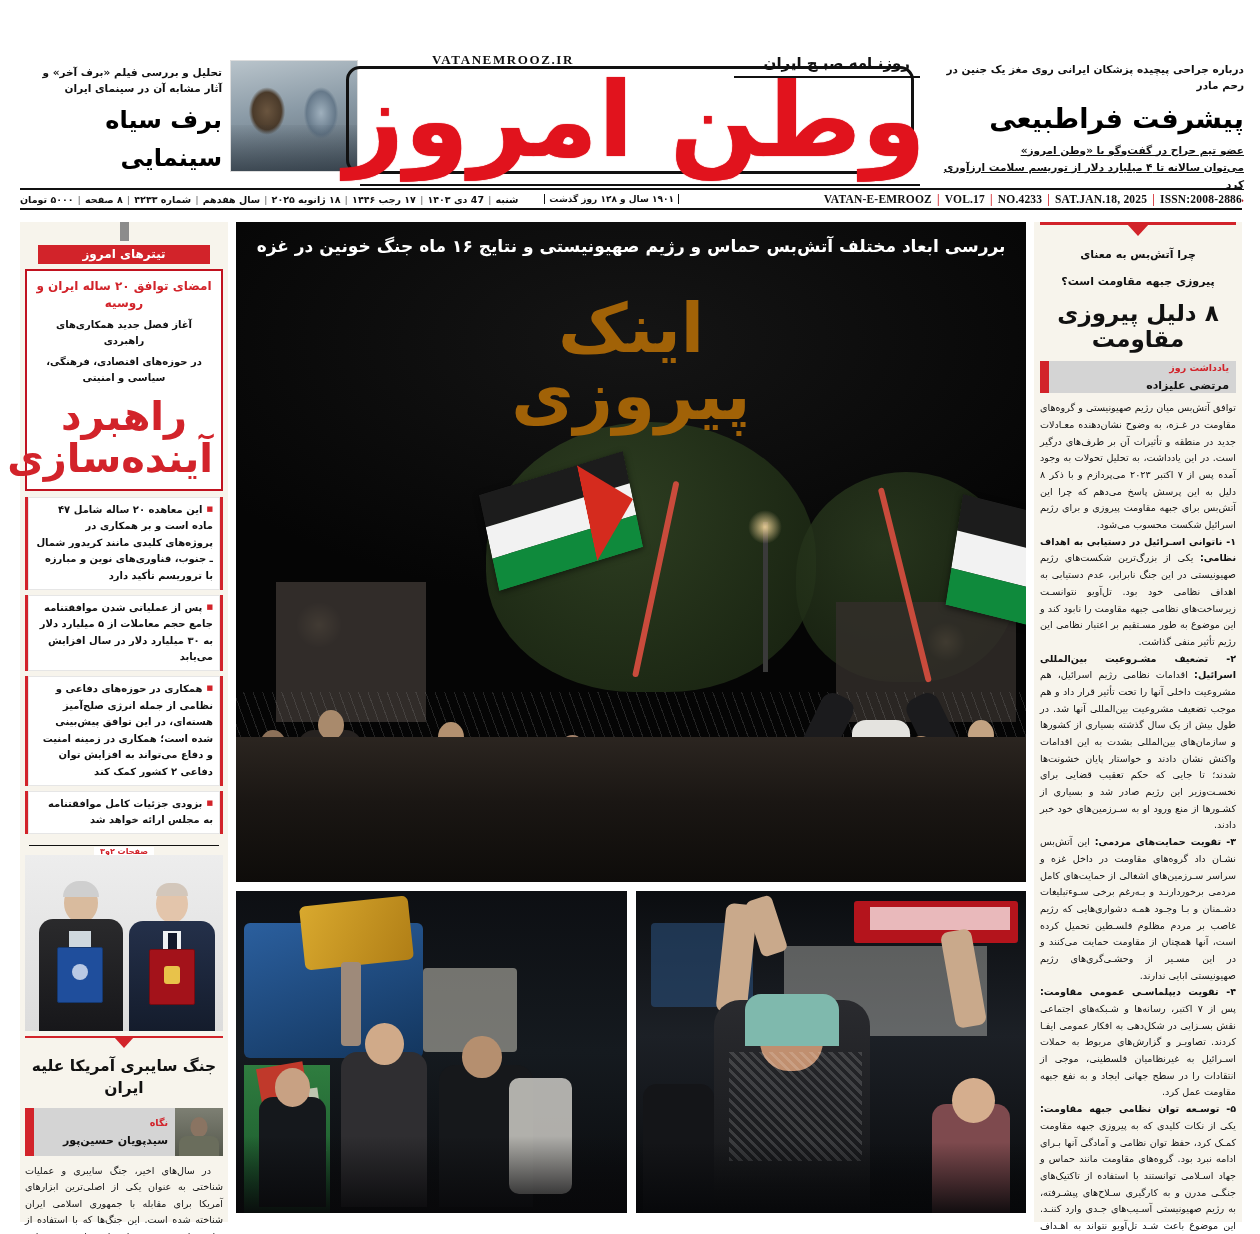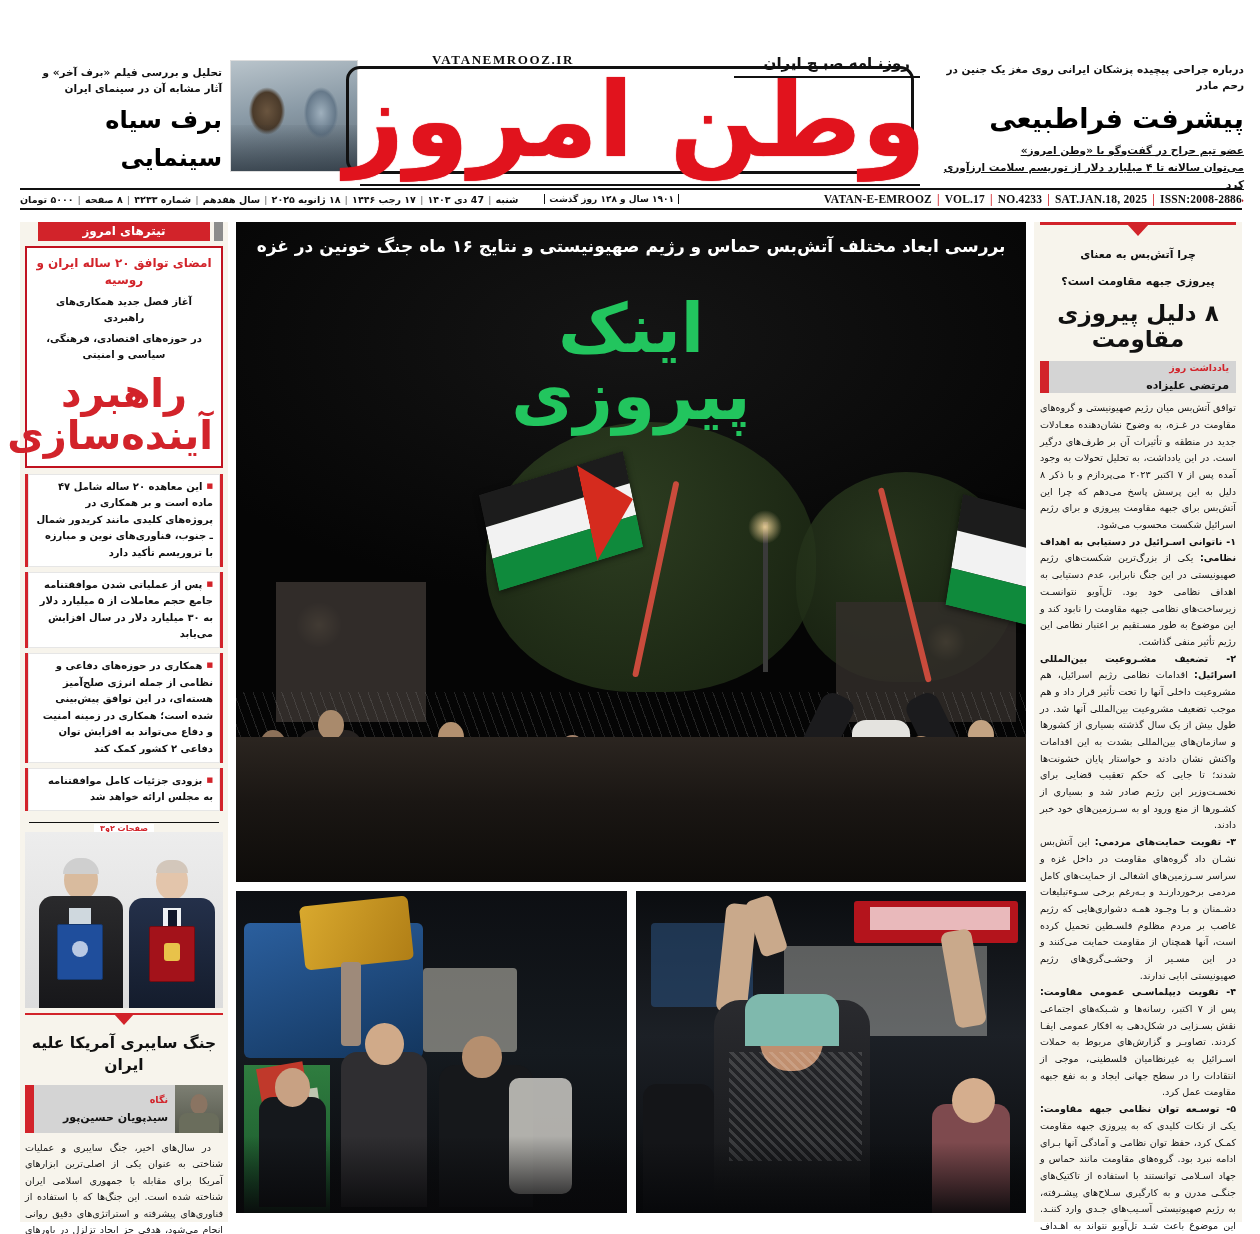"تیترهای امروز" .today-head { flex-direction: none -> column }
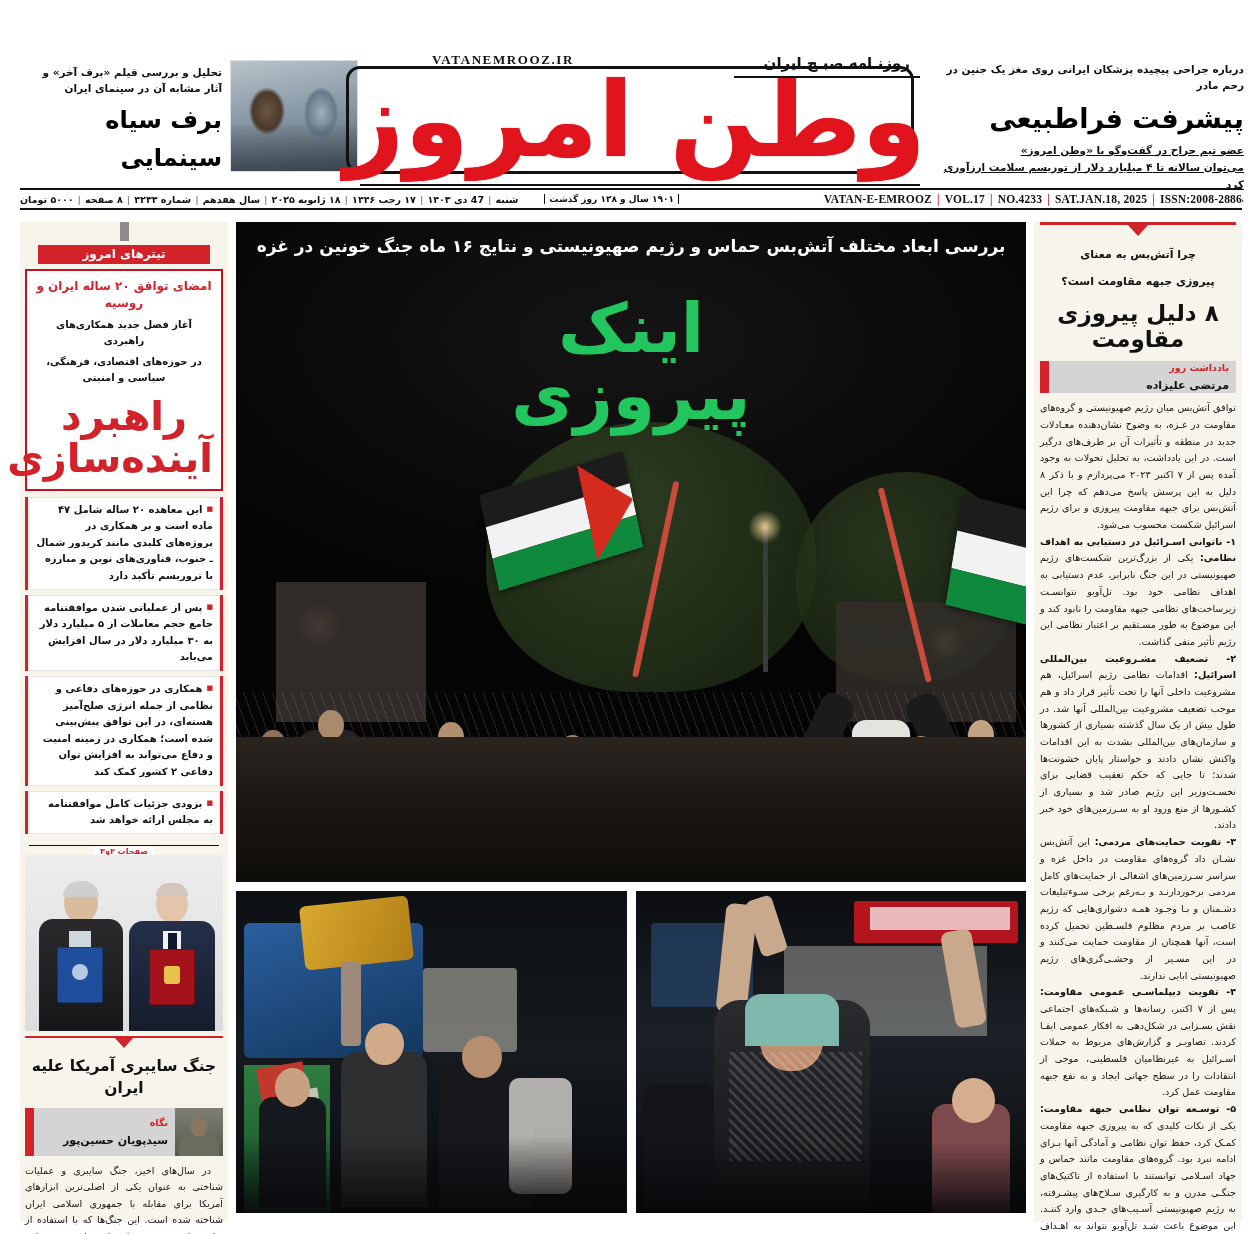"اینک" .mp-title { color: #22c55e -> #a16207 }
